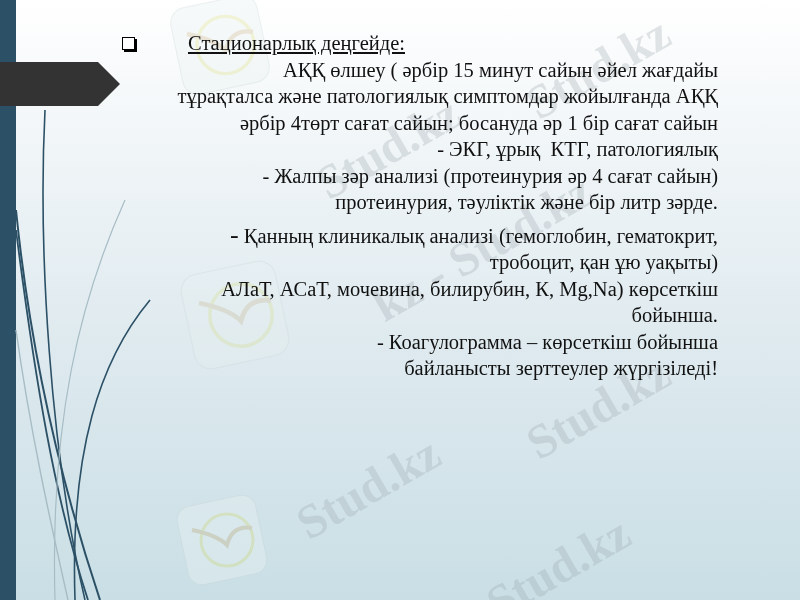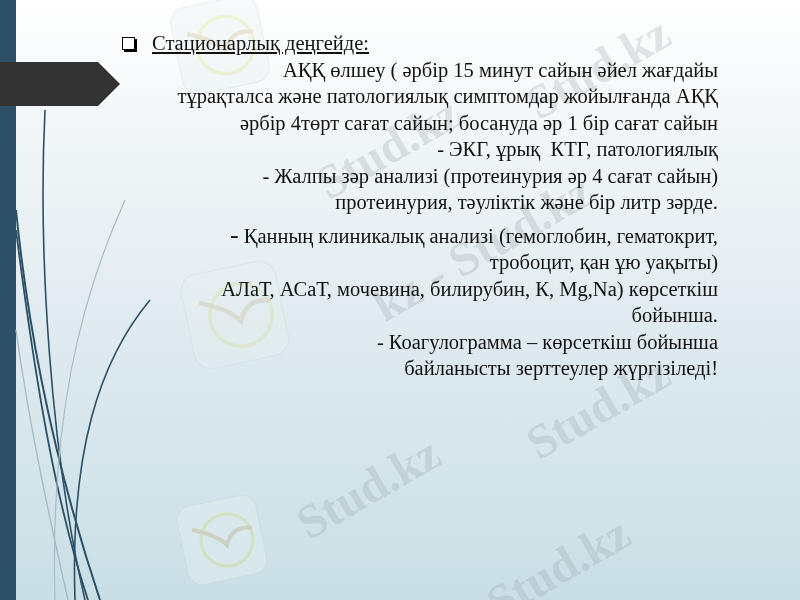"Стационарлық деңгейде:" .heading-row { gap: none -> 36px }
